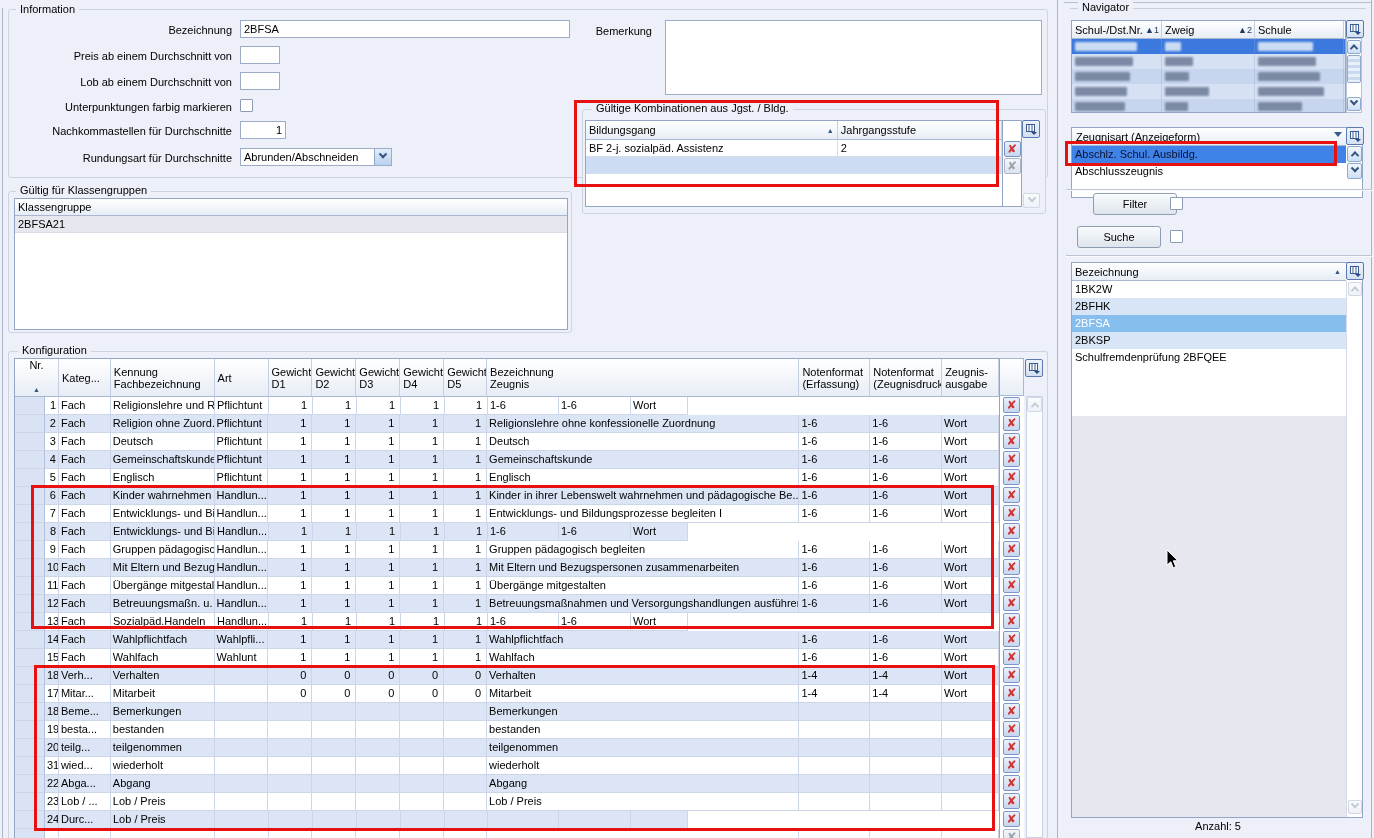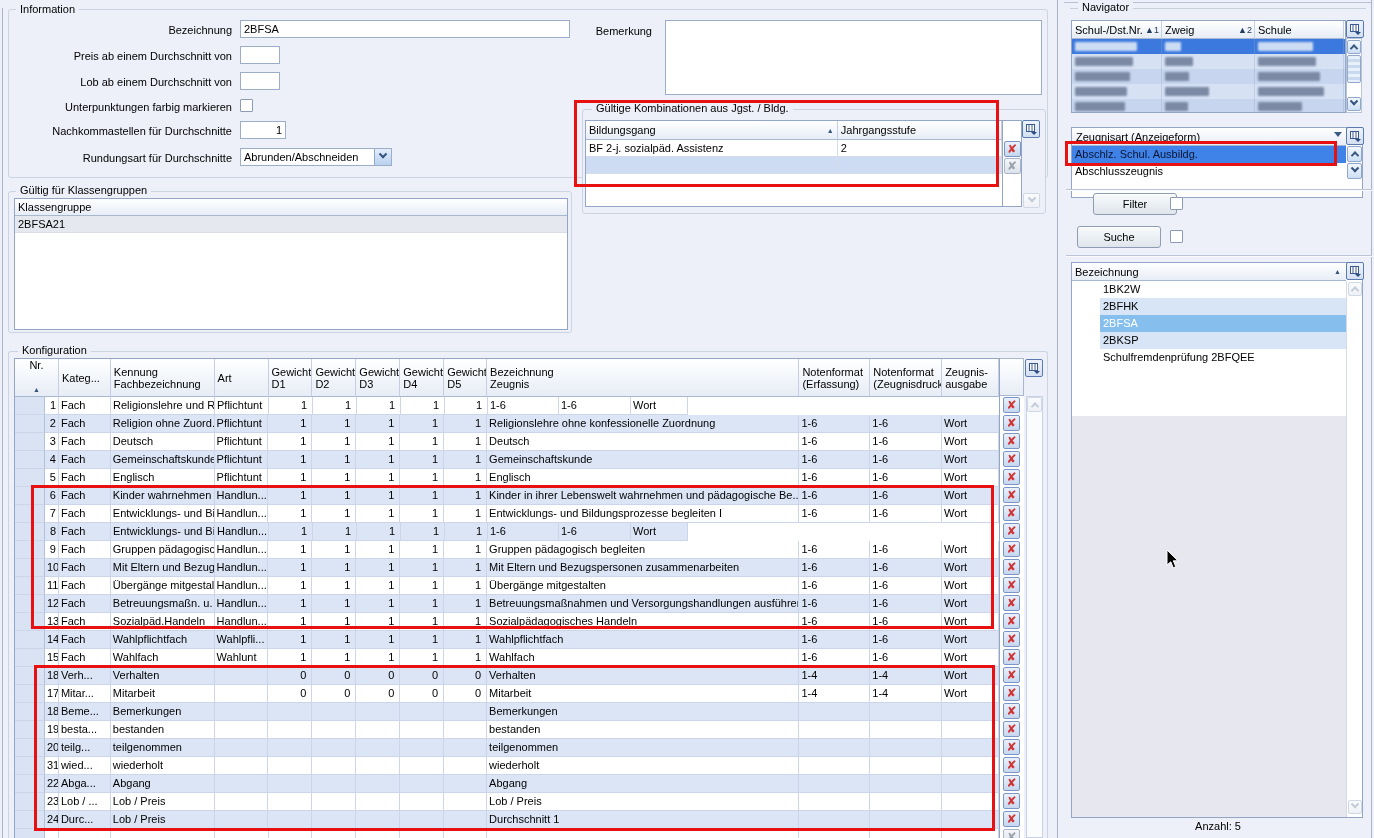"1BK2W" .bzrow { margin-left: 28px -> none }
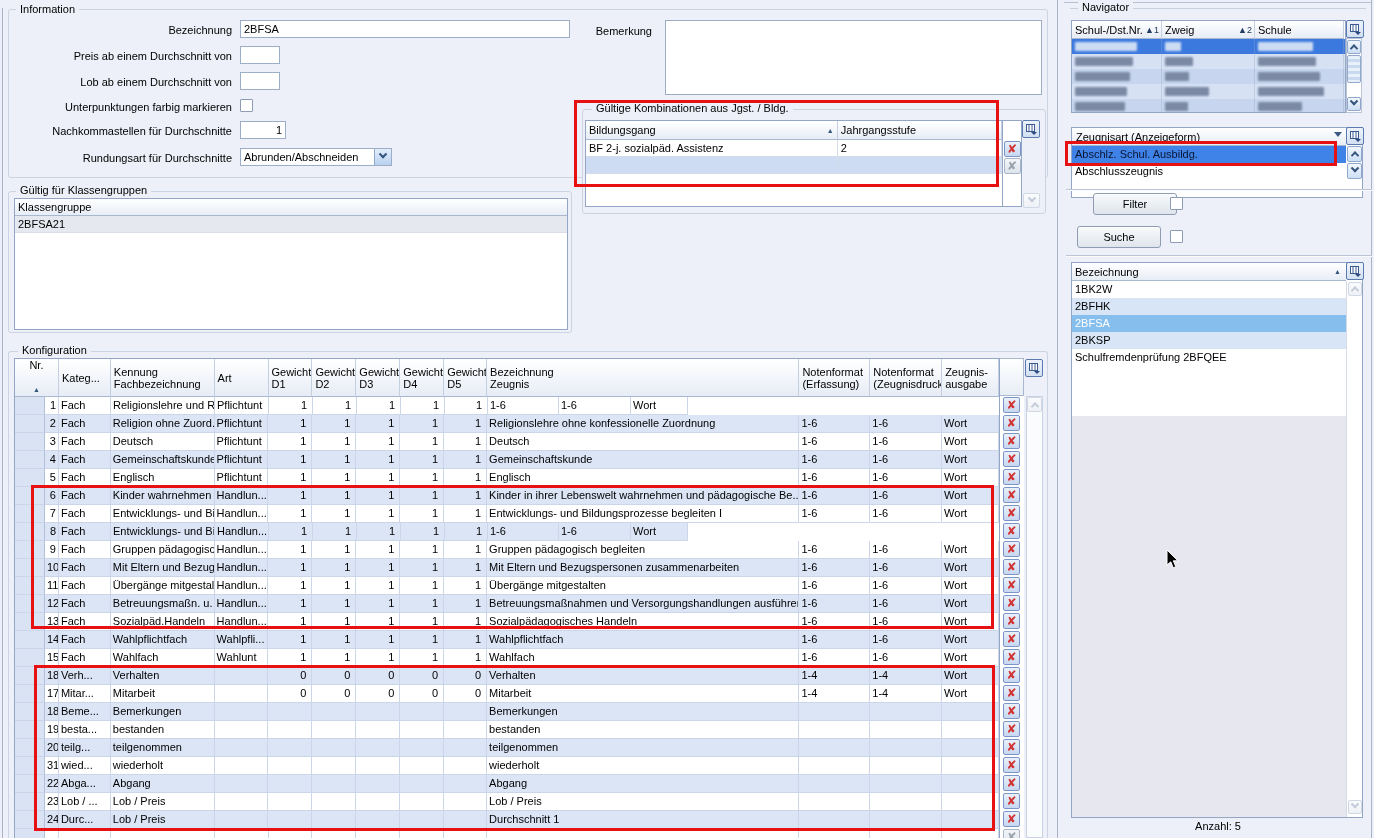"Sozialpädagogisches Handeln" div.kc { html: <div>Sozialpädagogisches Handeln</div> -> none }
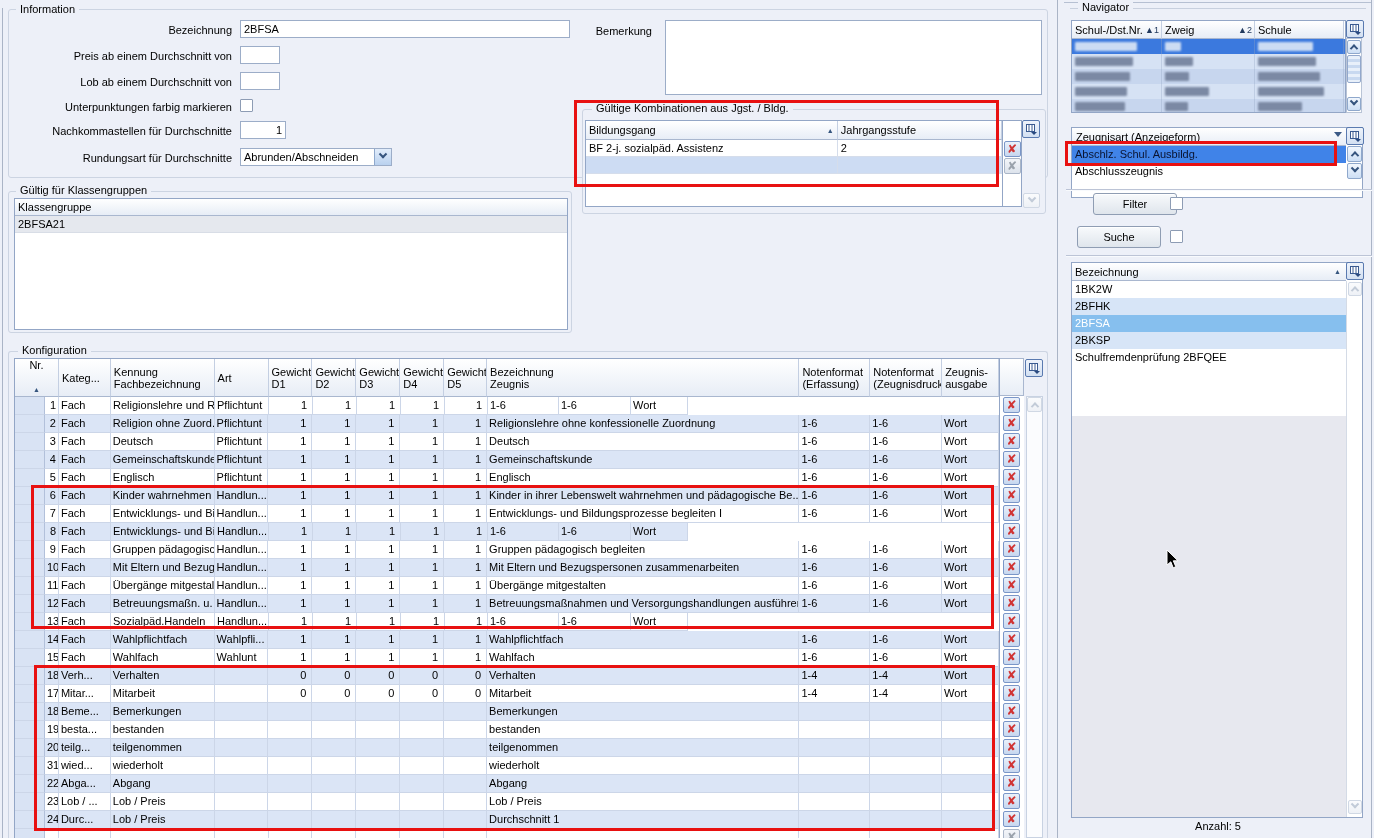"Durchschnitt 1" div.kc { html: <div>Durchschnitt 1</div> -> none }
